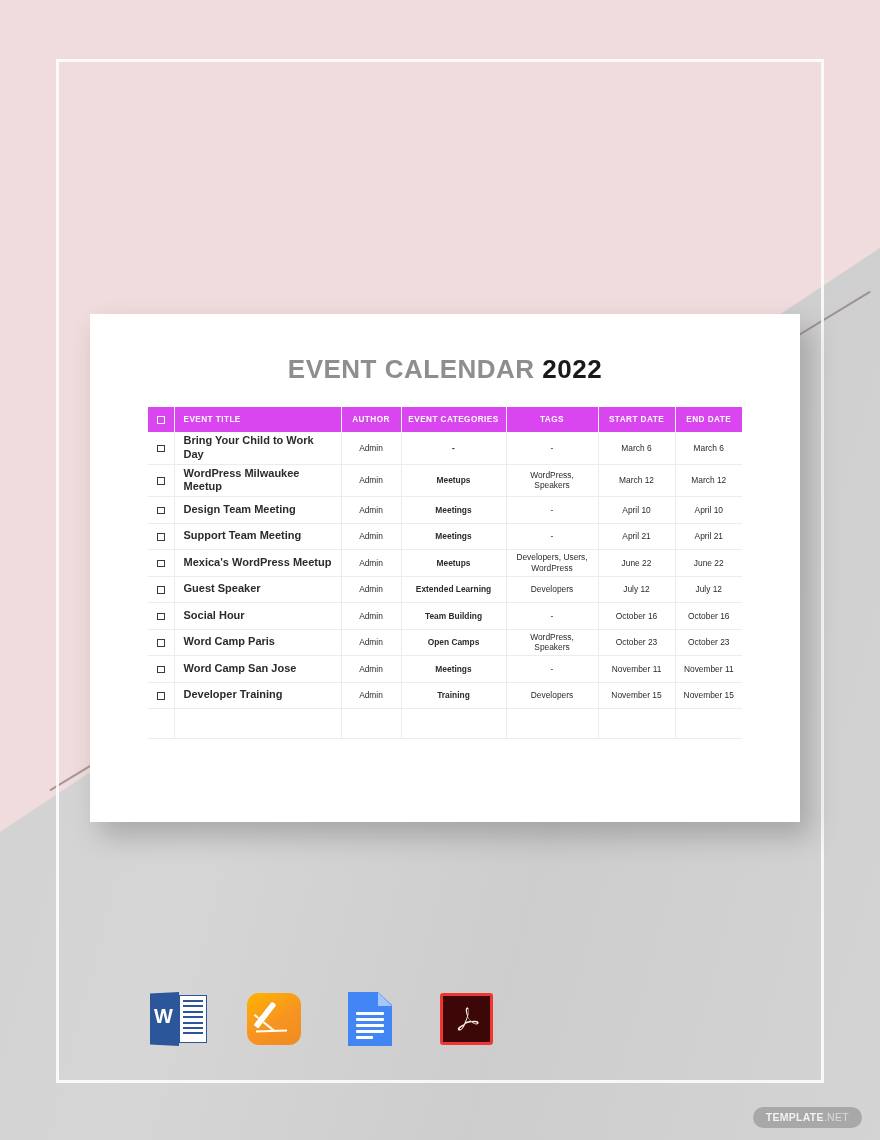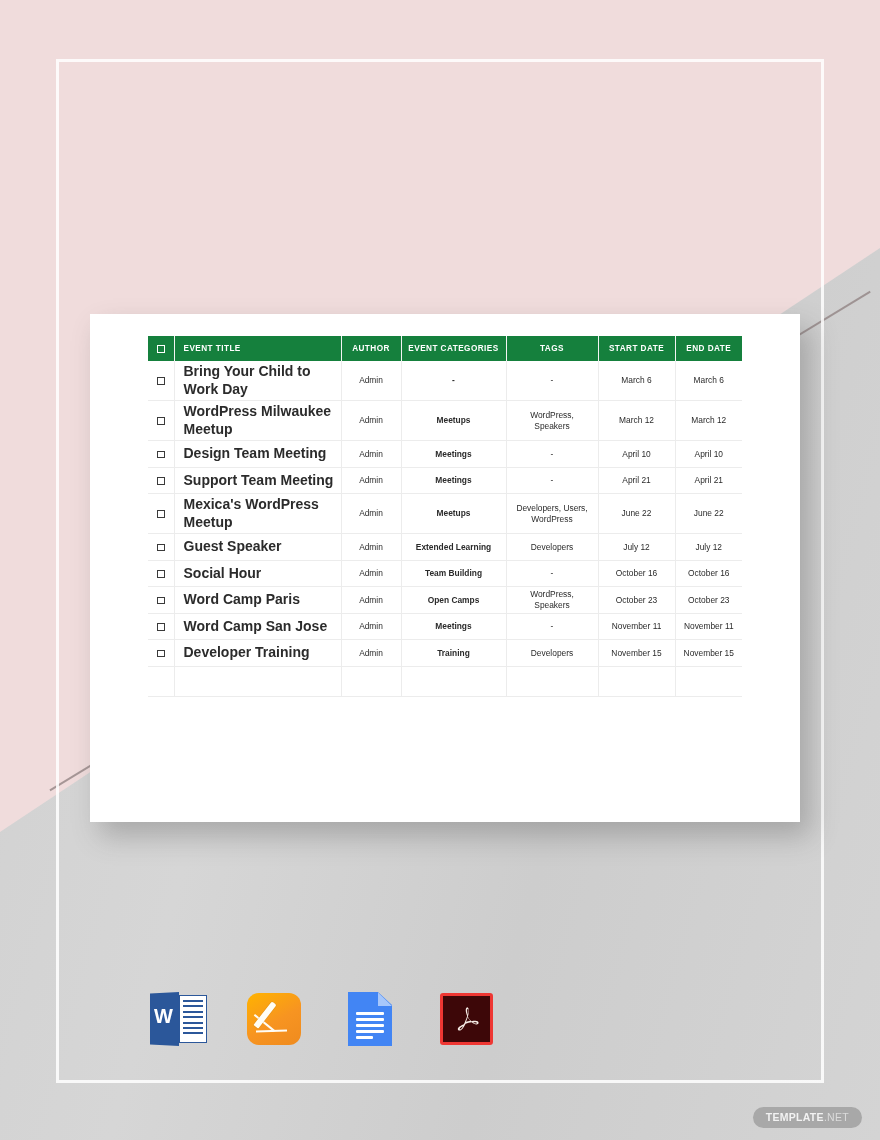"EVENT CALENDAR 2022" div { html: none -> <div> <span>EVENT CALENDAR</span> <span>2022</span> </div> }
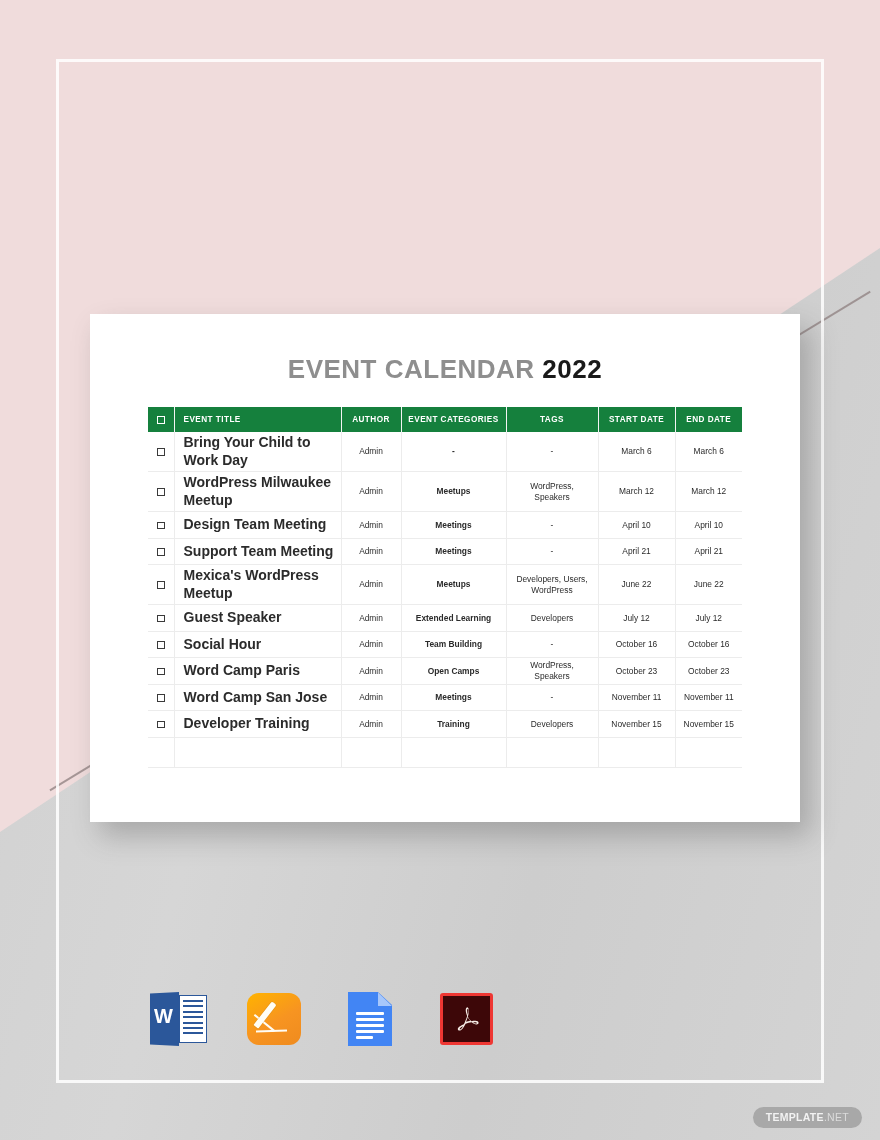"EVENT TITLE" #event-table th { background: #15803d -> #d946ef }
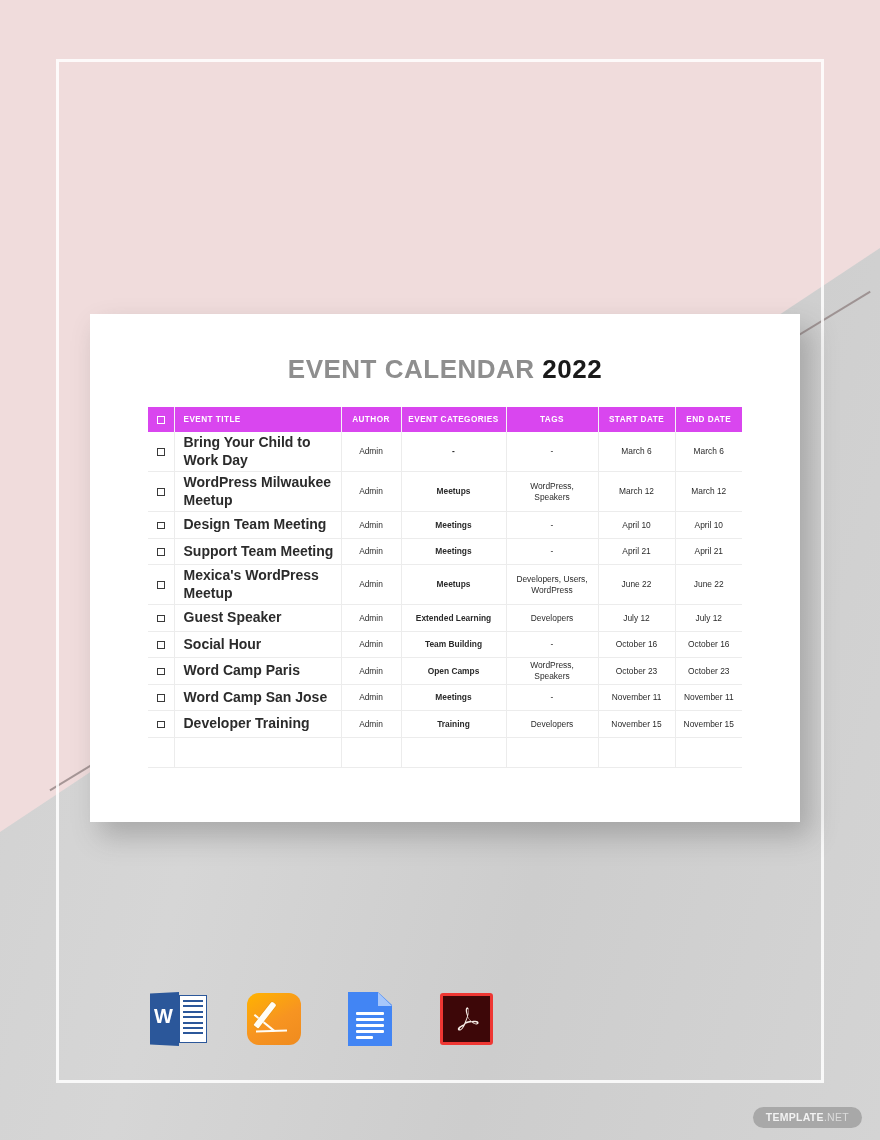"Bring Your Child to Work" #event-table td.cell-title { font-size: 14px -> 11px }
